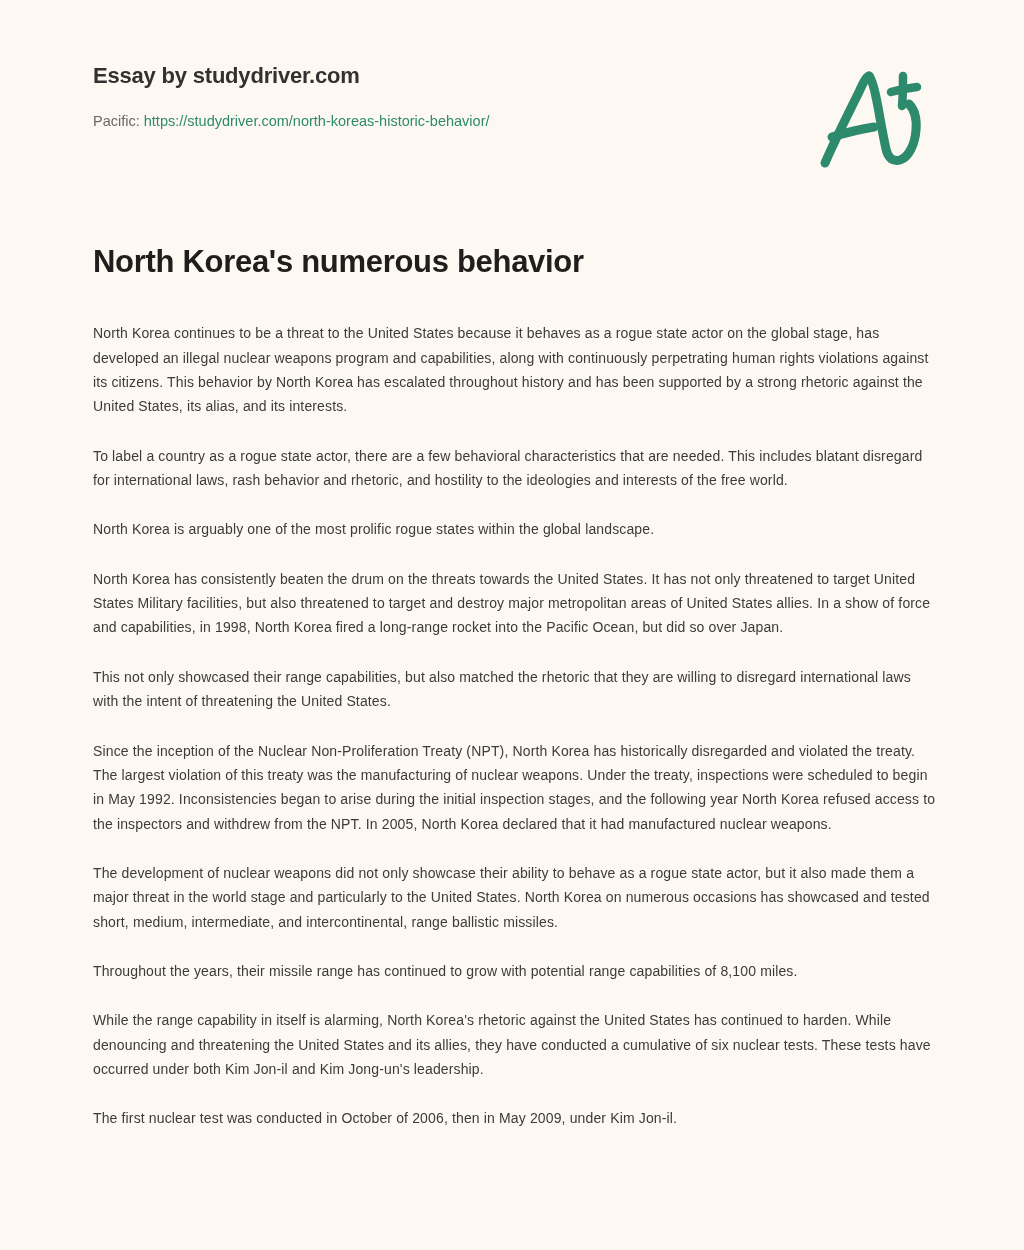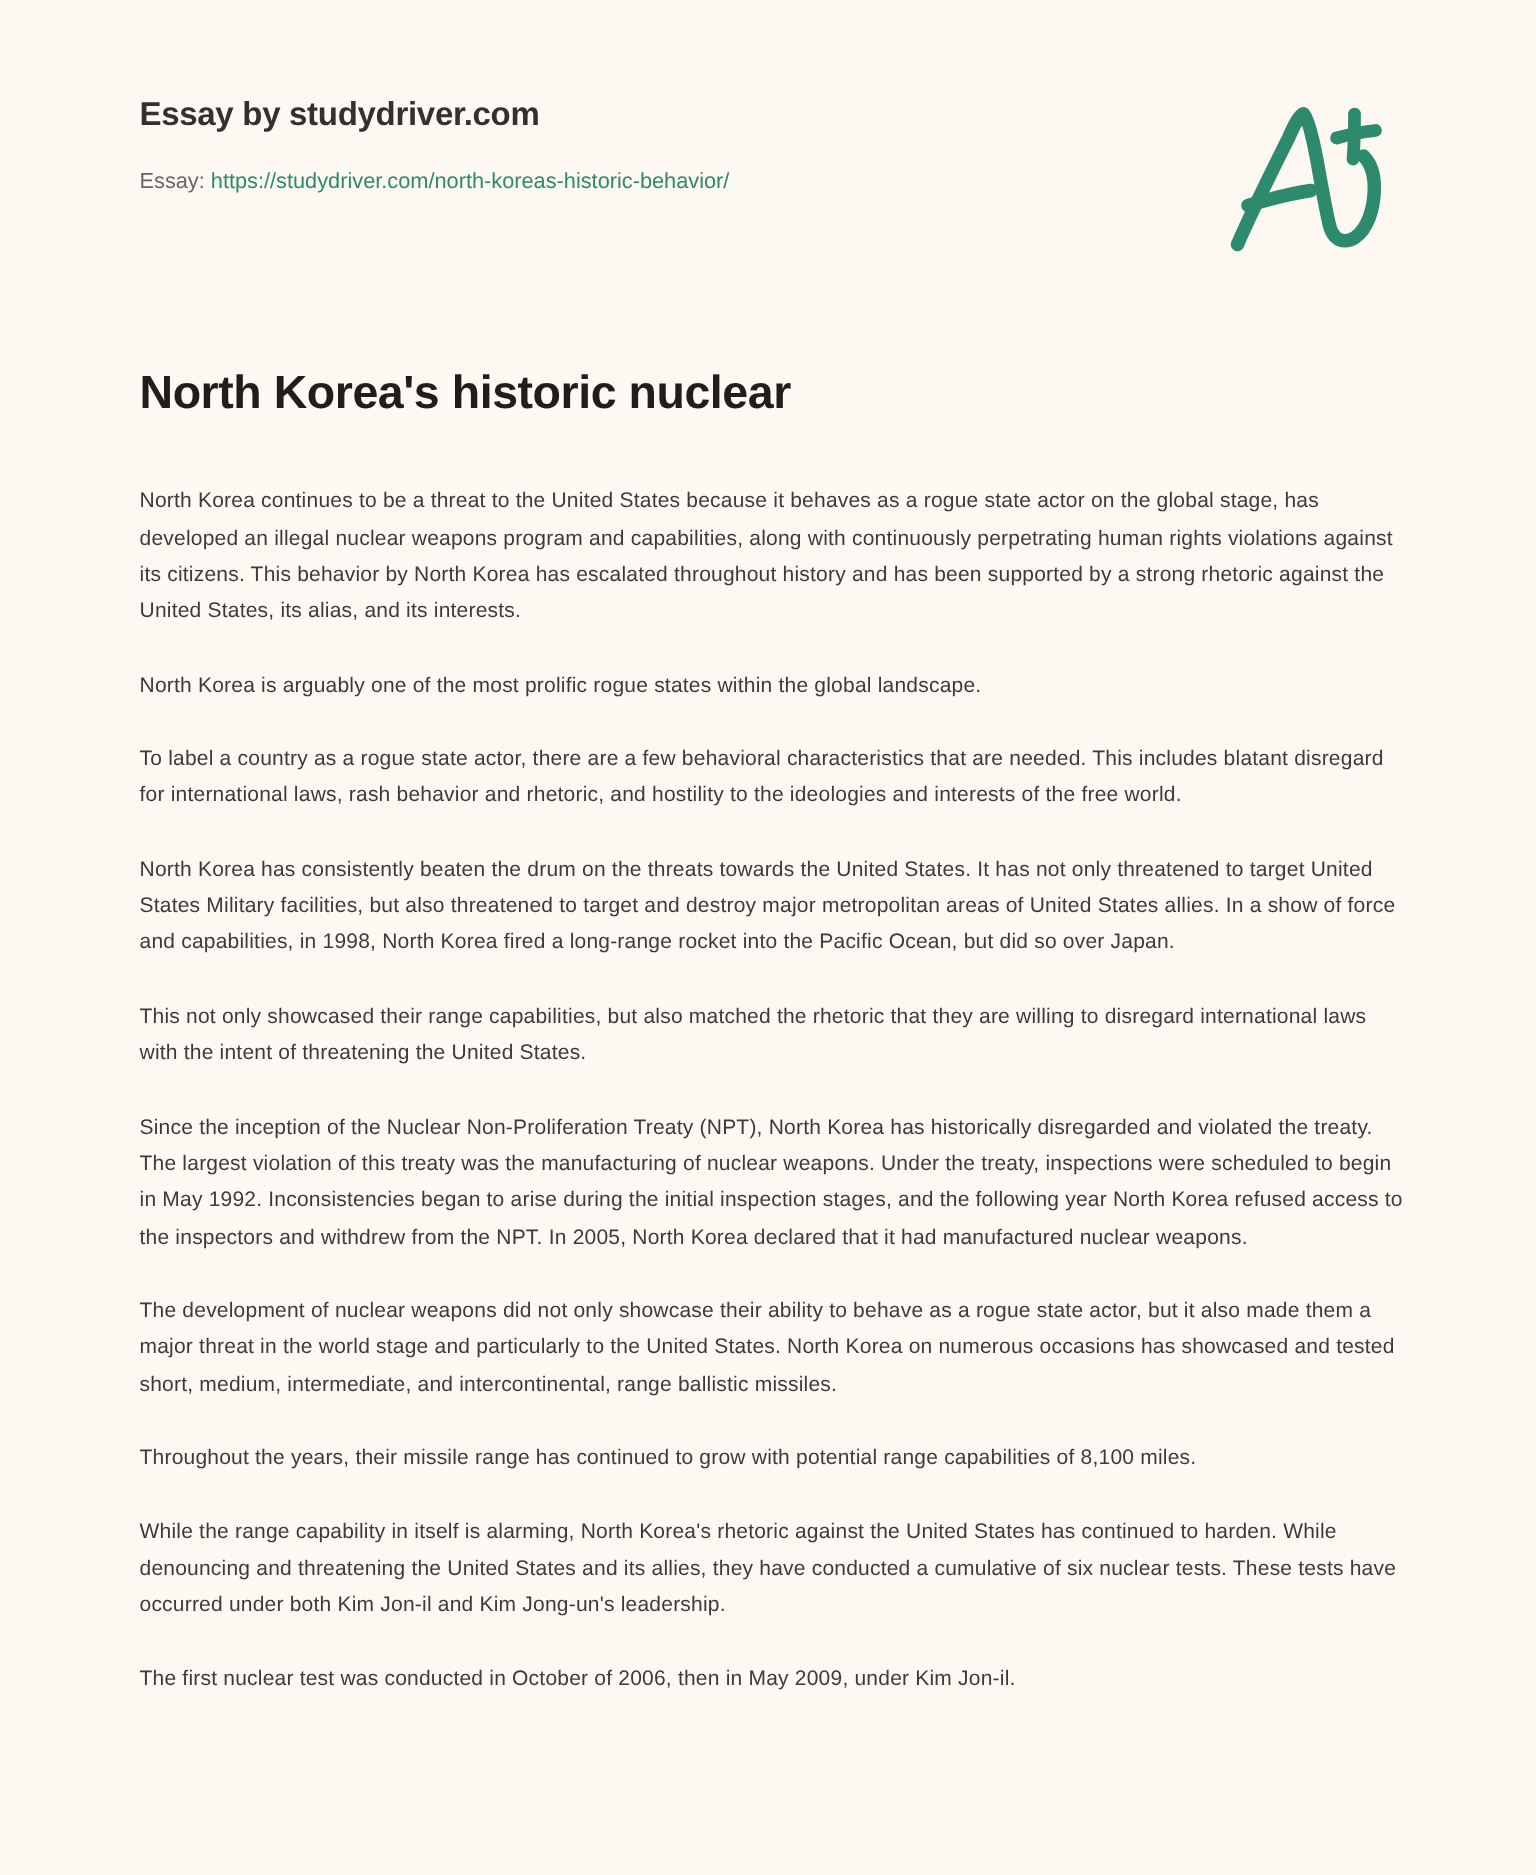"Essay:" span.source-label { text: Essay -> Pacific }
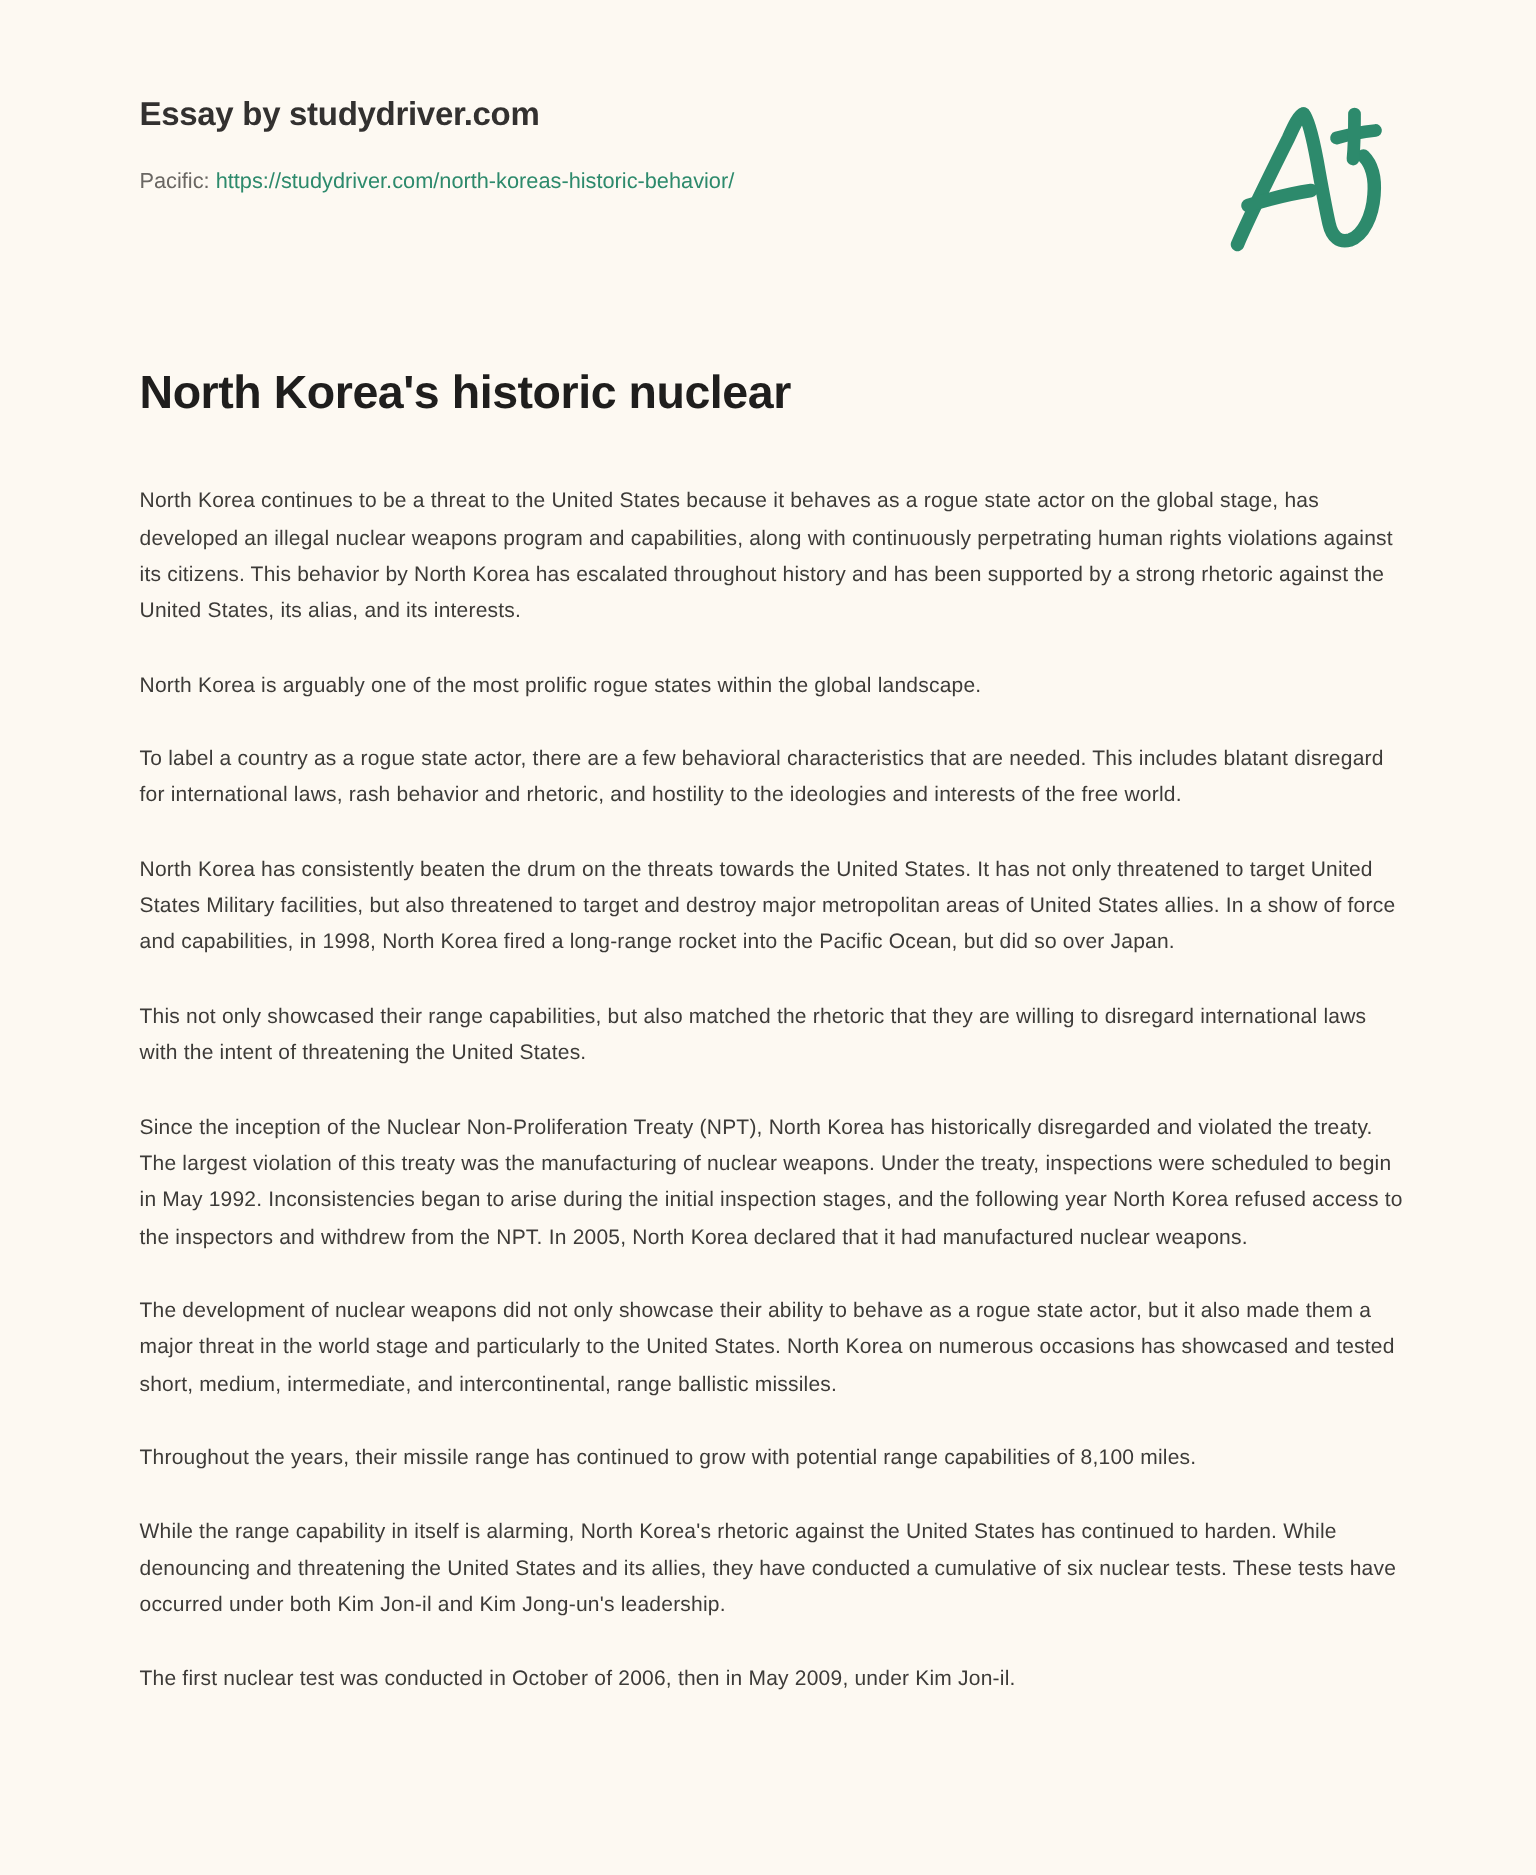"North Korea's historic nuclear" h1.article-title { text: historic nuclear -> numerous behavior }
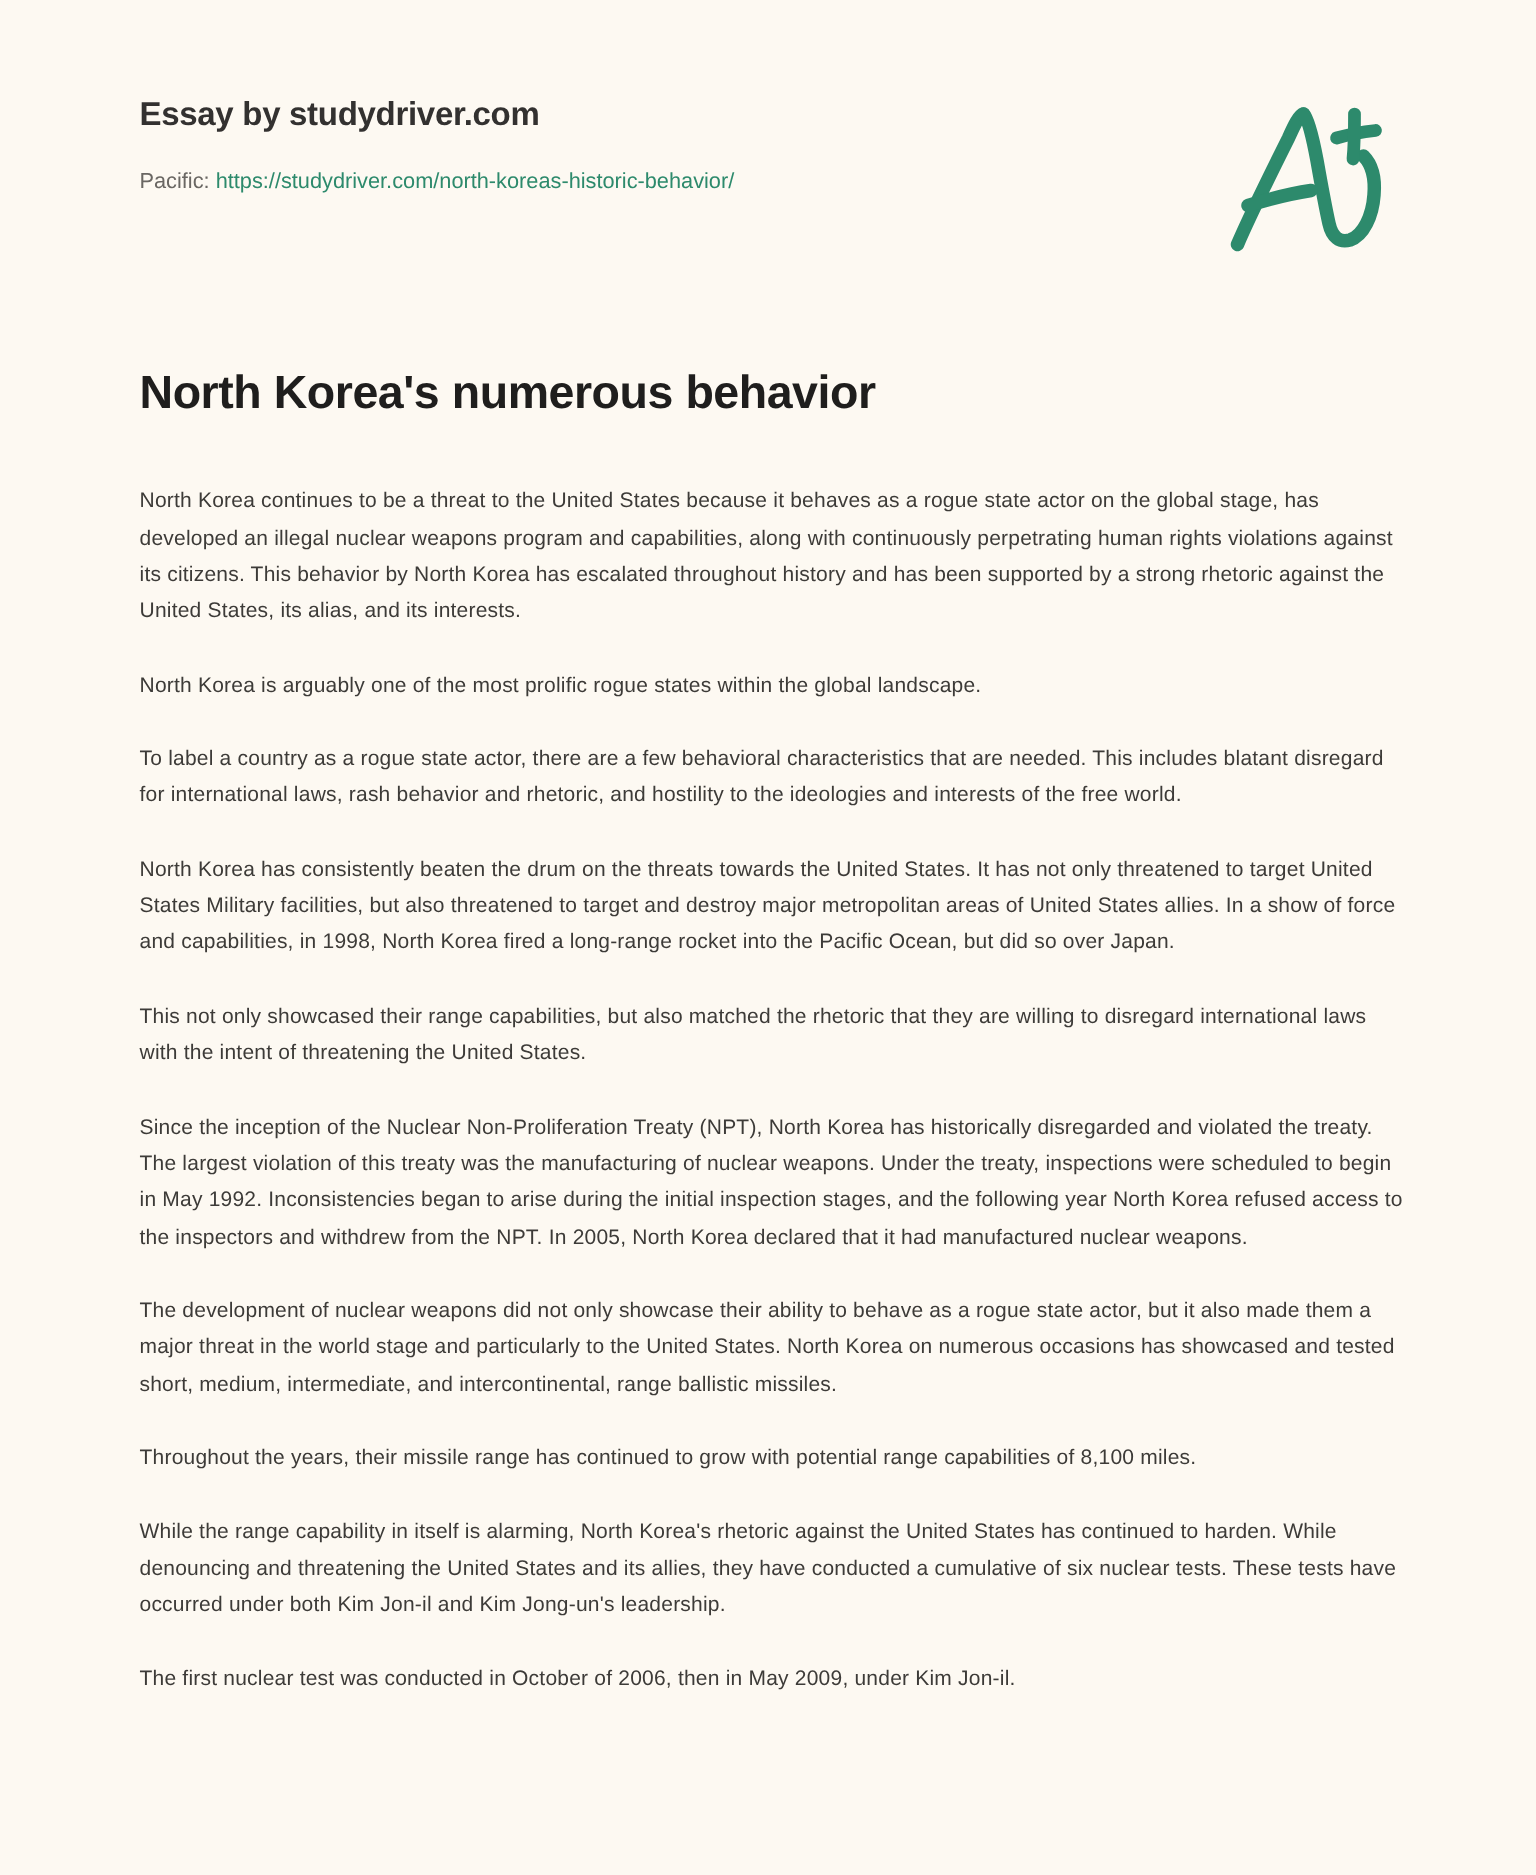"North Korea is arguably one" p { order: before "To label a country as" -> after "To label a country as" }
